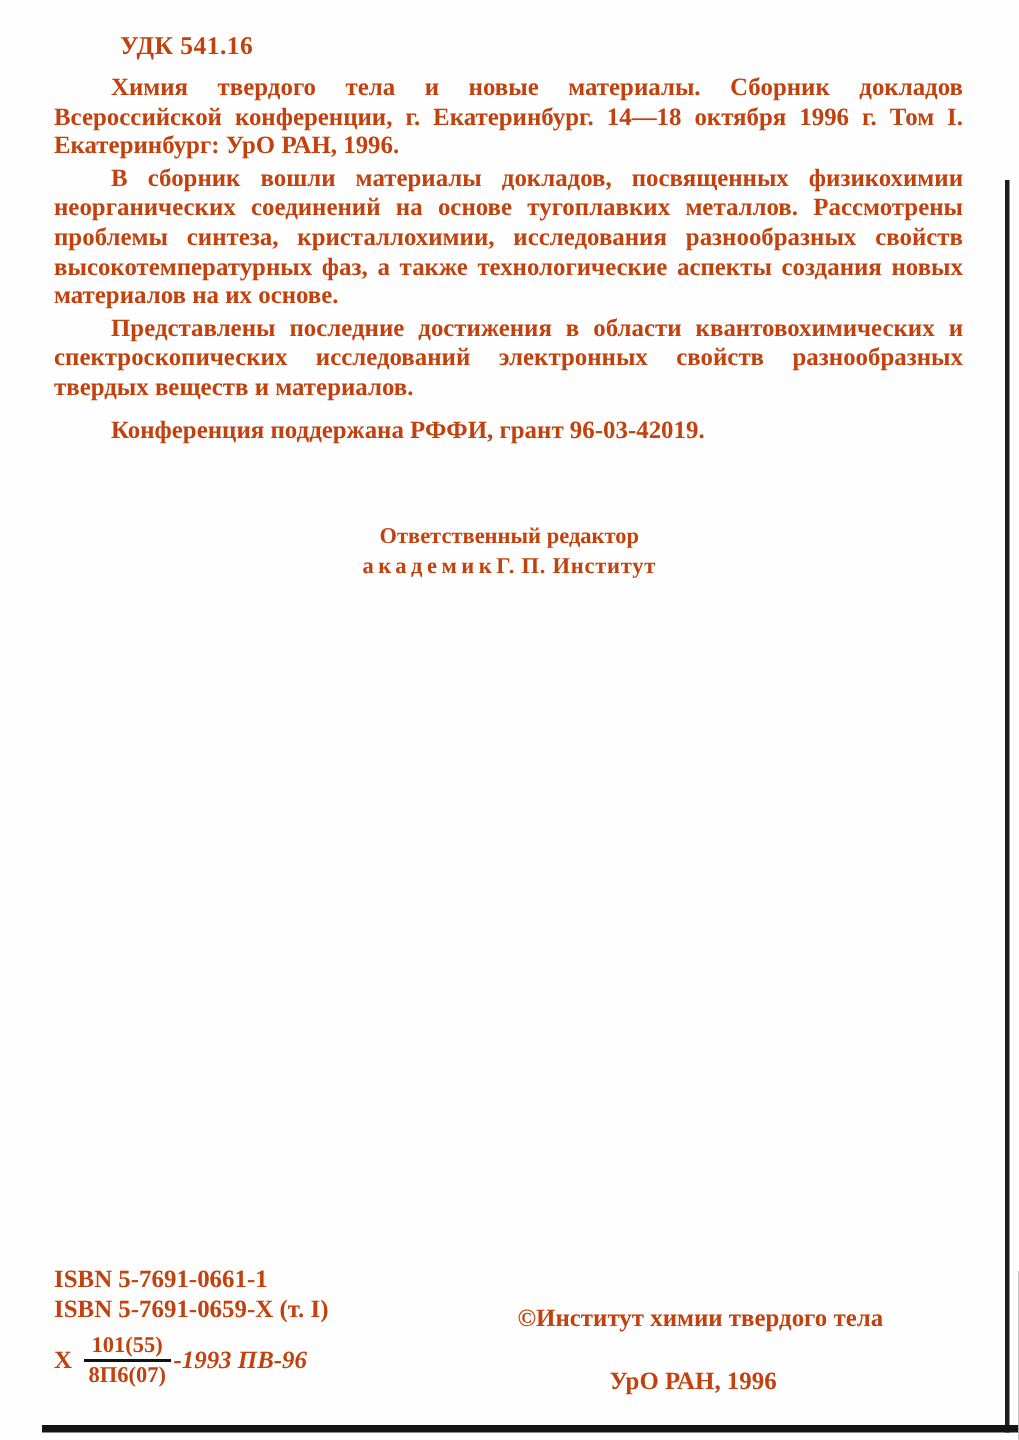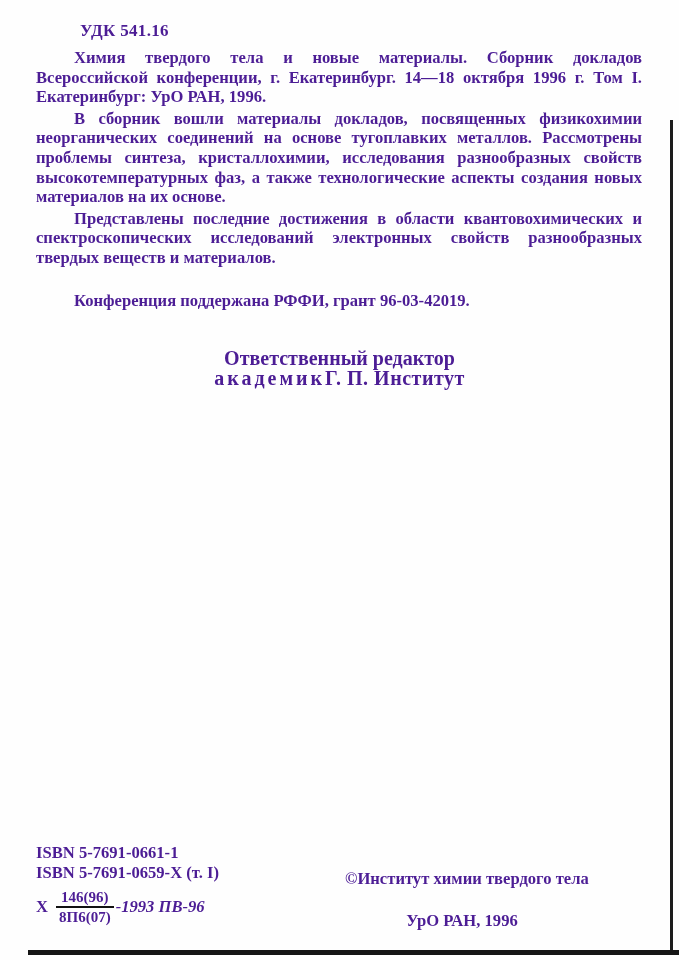"УДК 541.16" .page { color: #4c1d95 -> #c2410c }
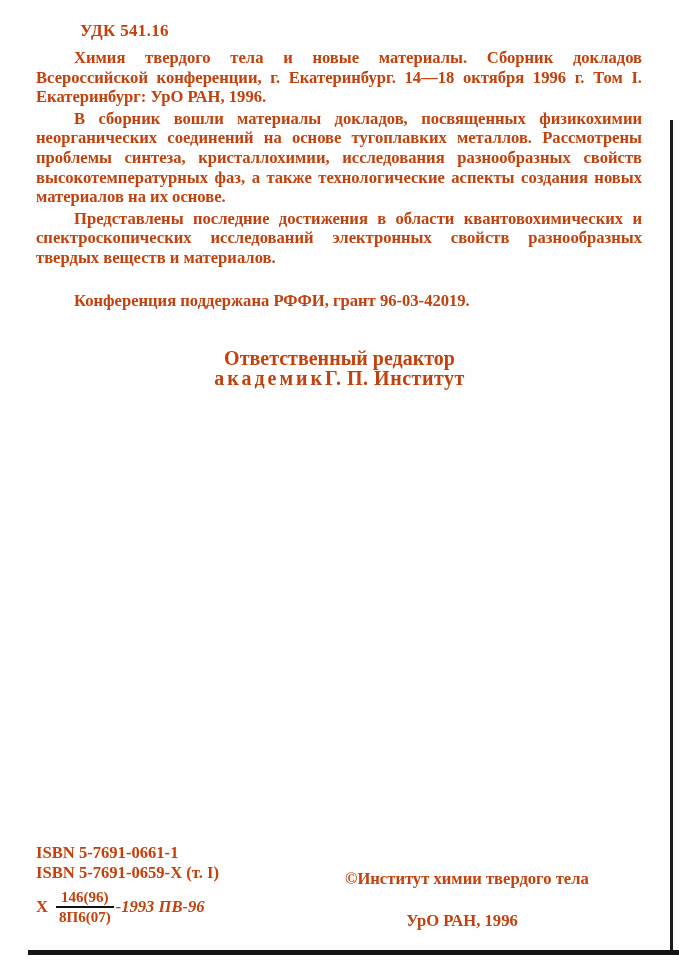"Конференция поддержана РФФИ, грант" .abstract p.grant { margin-top: 23px -> 9px }
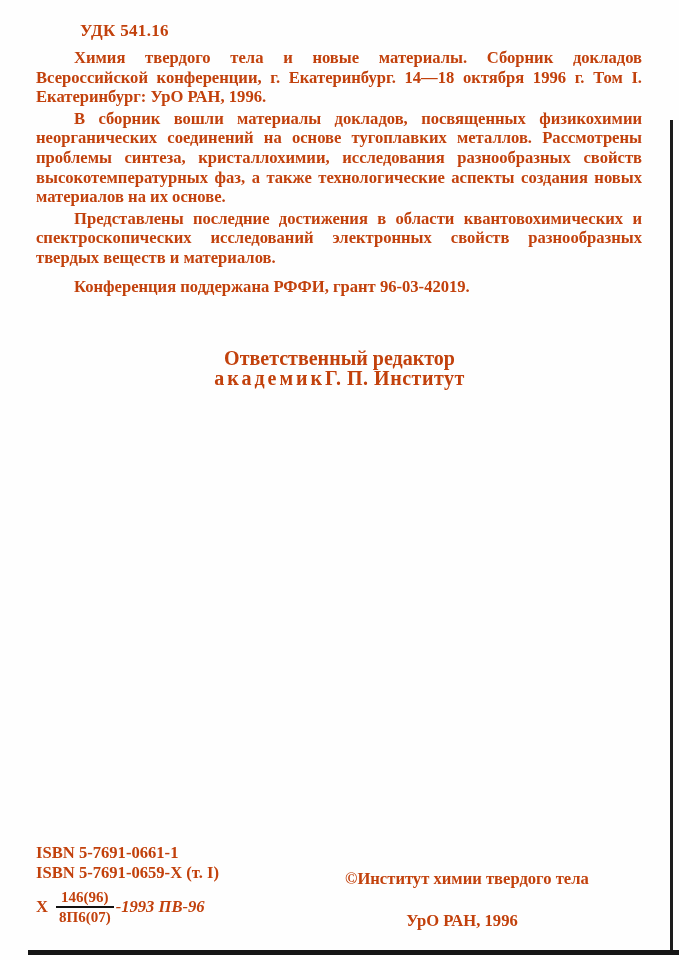"Ответственный редактор" .editor { font-size: 20px -> 15px }
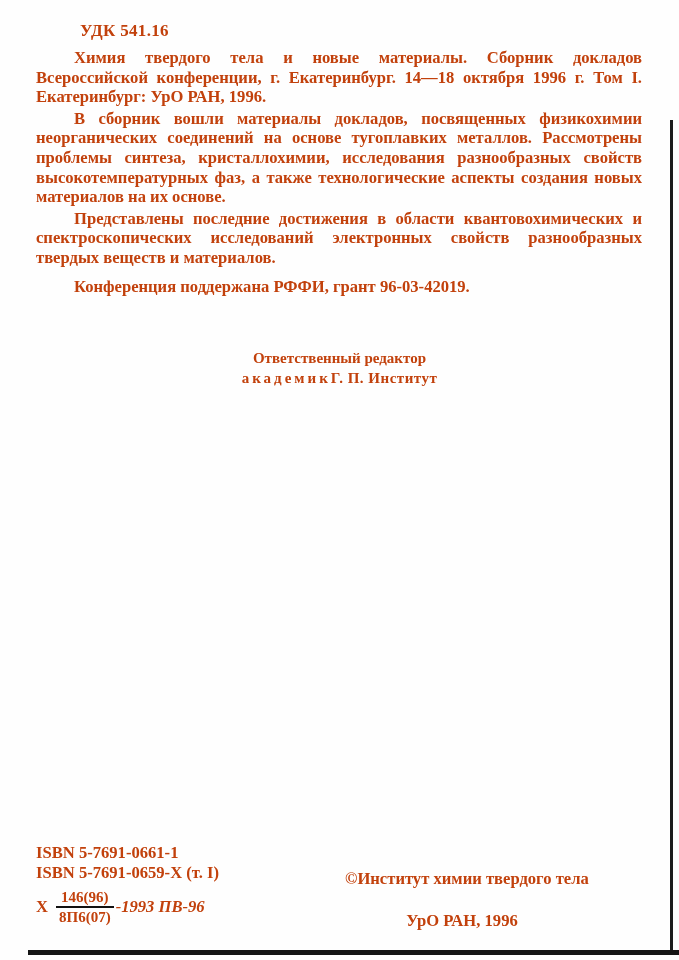"146(96)" span.num { text: 146(96 -> 101(55 }
